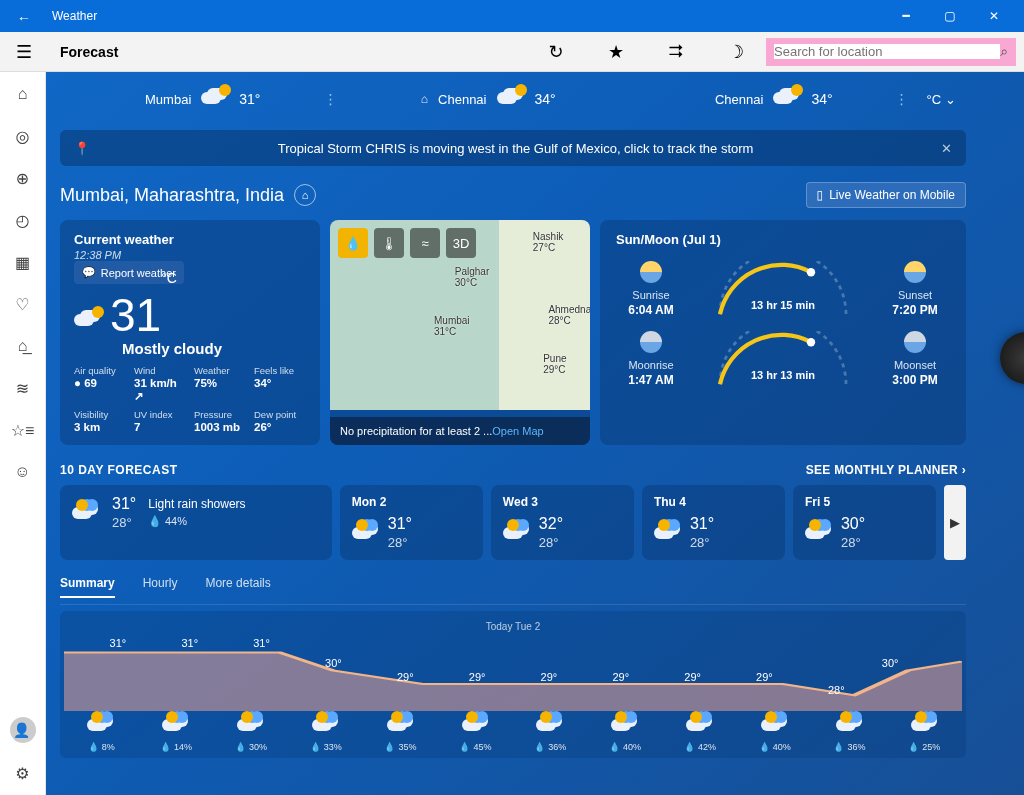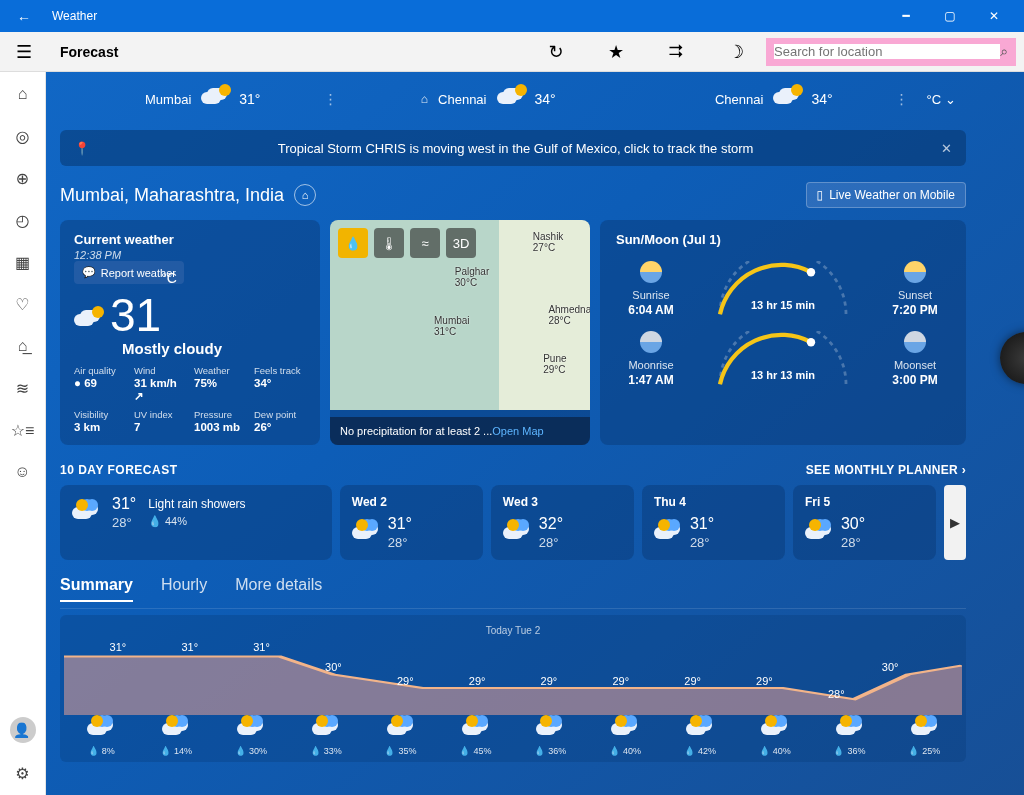"Feels track" div.lbl { text: track -> like }
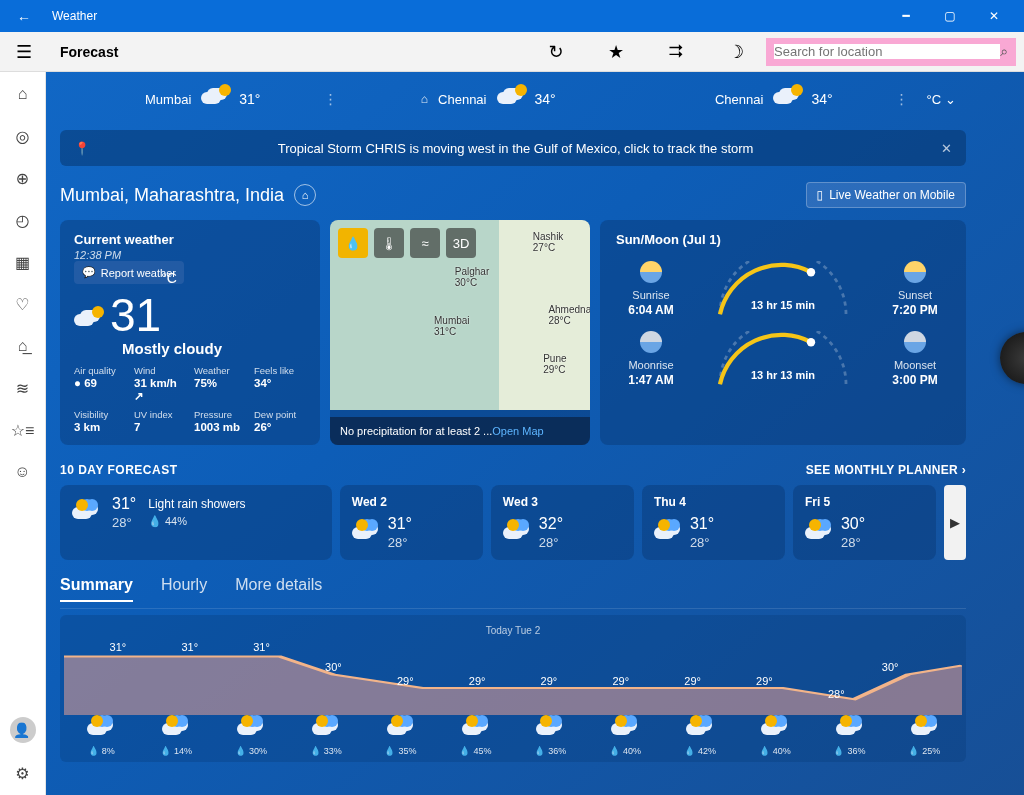"Wed 2" div.fc-day { text: Wed -> Mon }
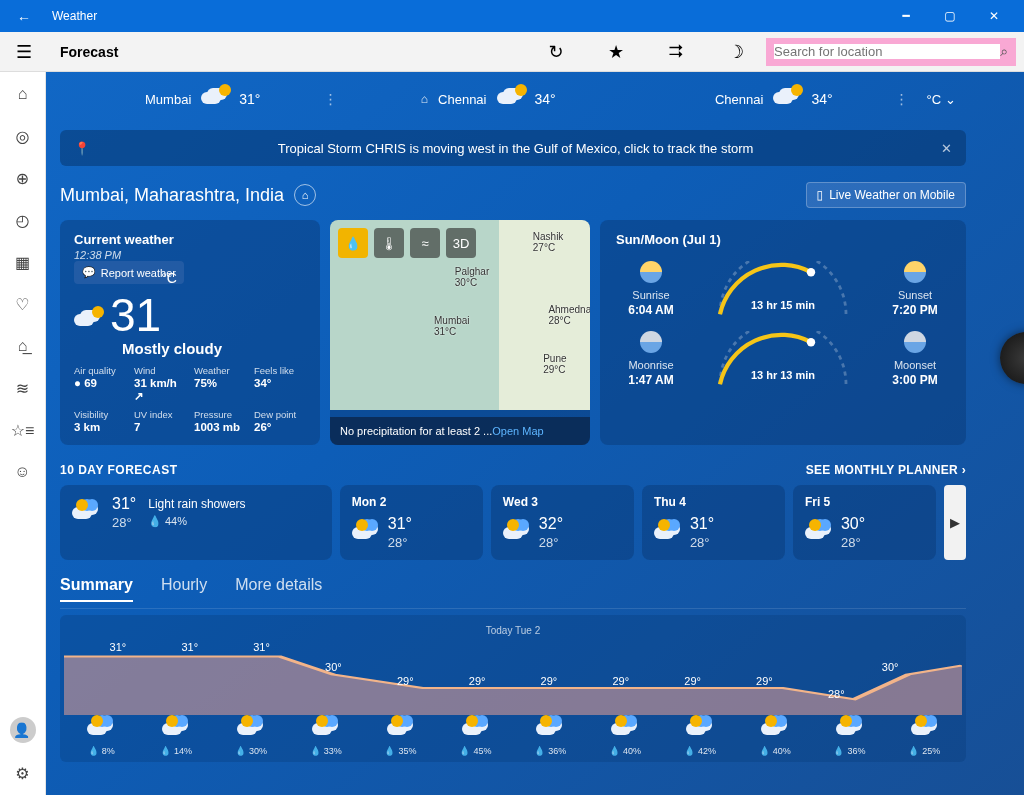"Summary" .detail-tabs { font-size: 16px -> 12px }
